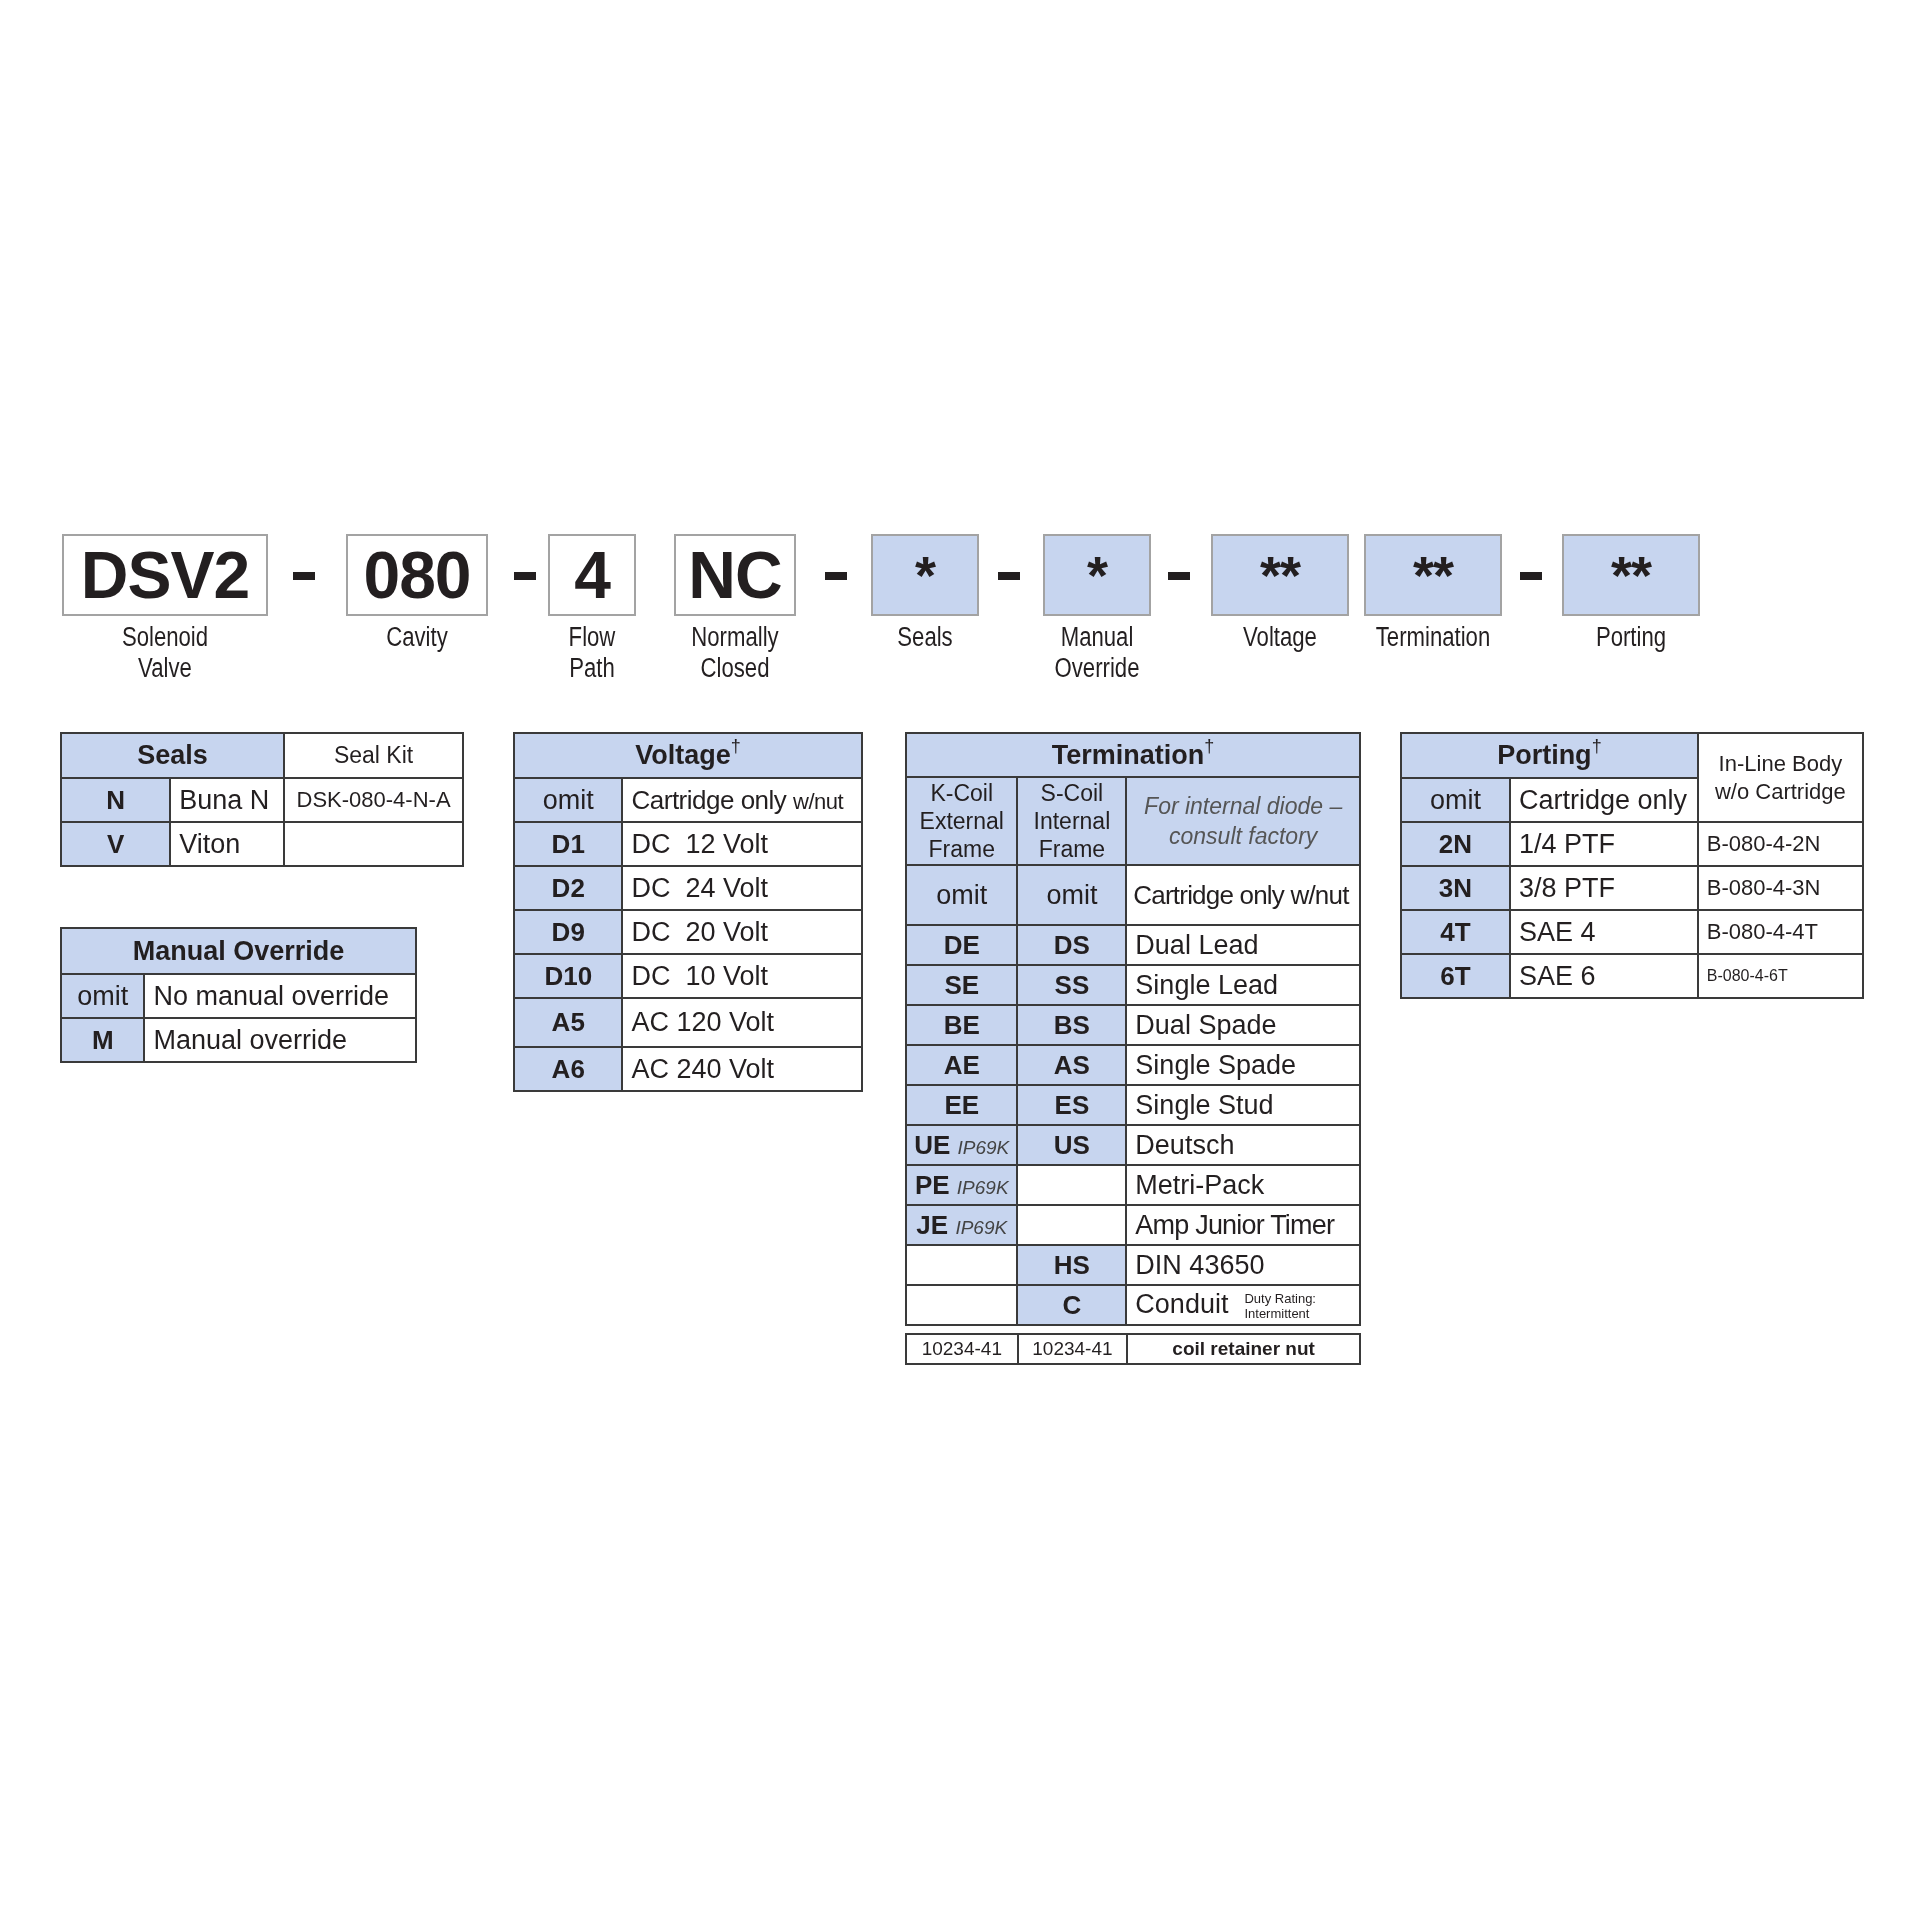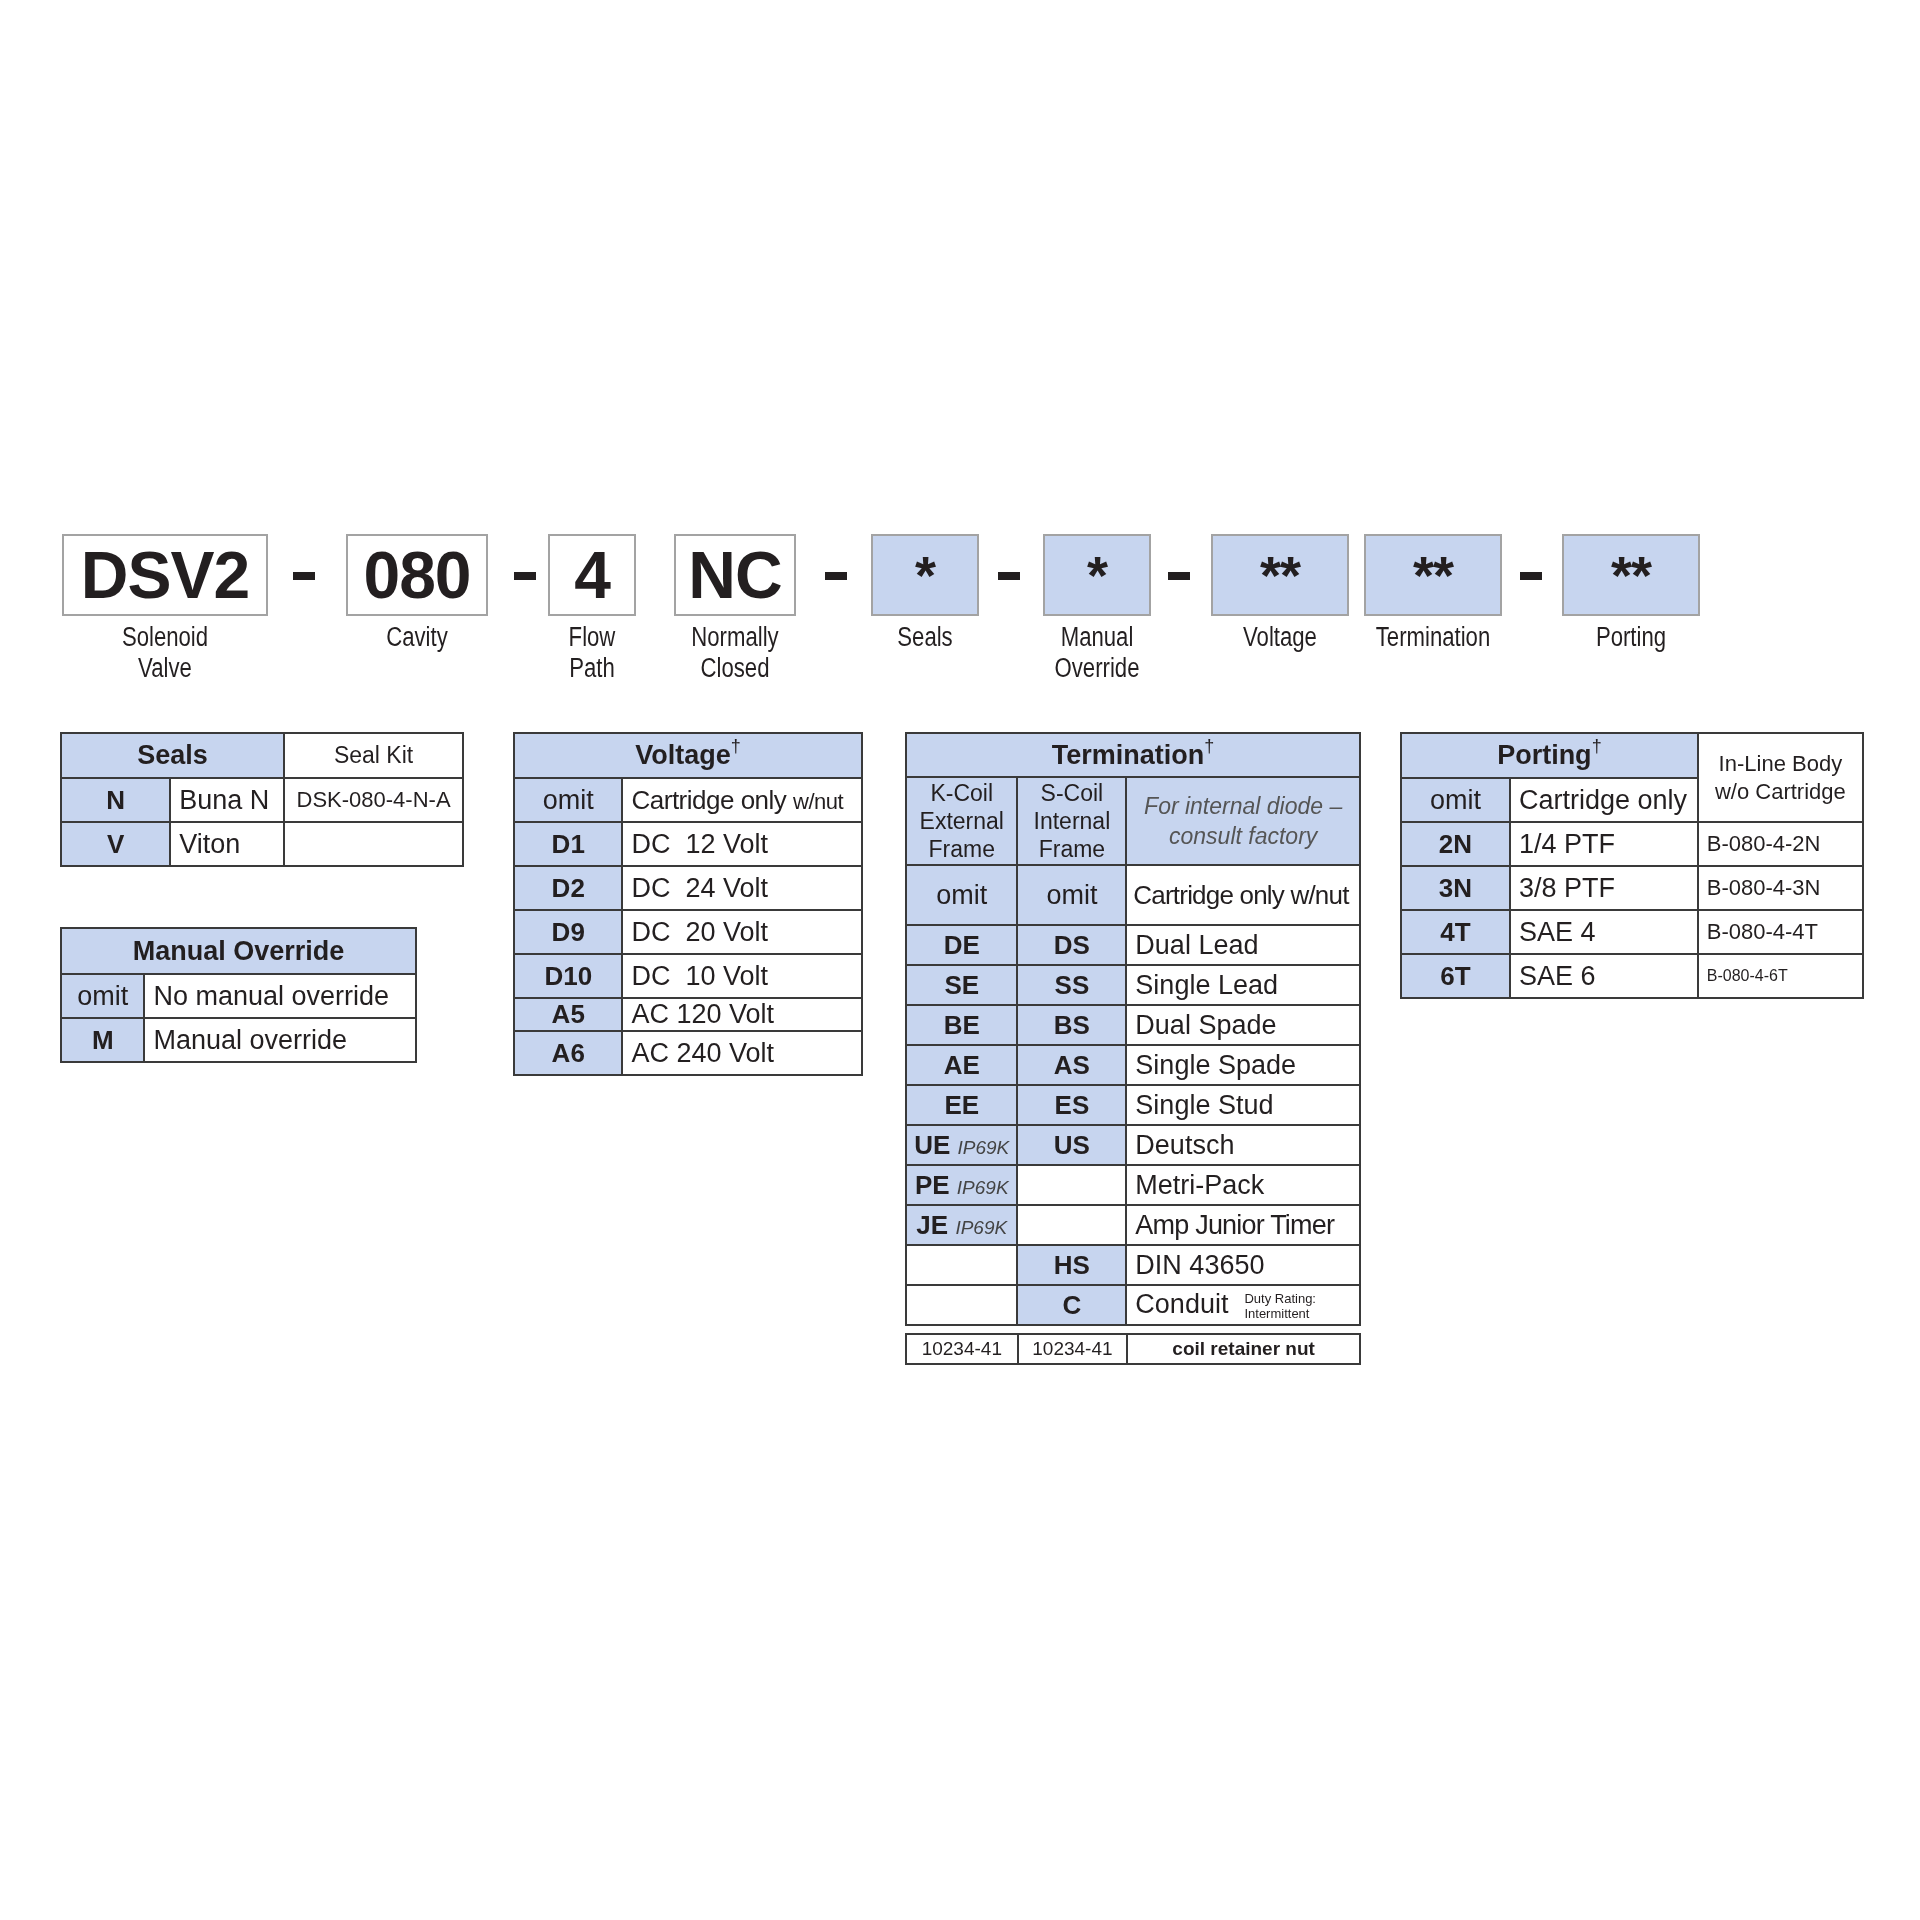"A5" tr { height: 33px -> 49px }
